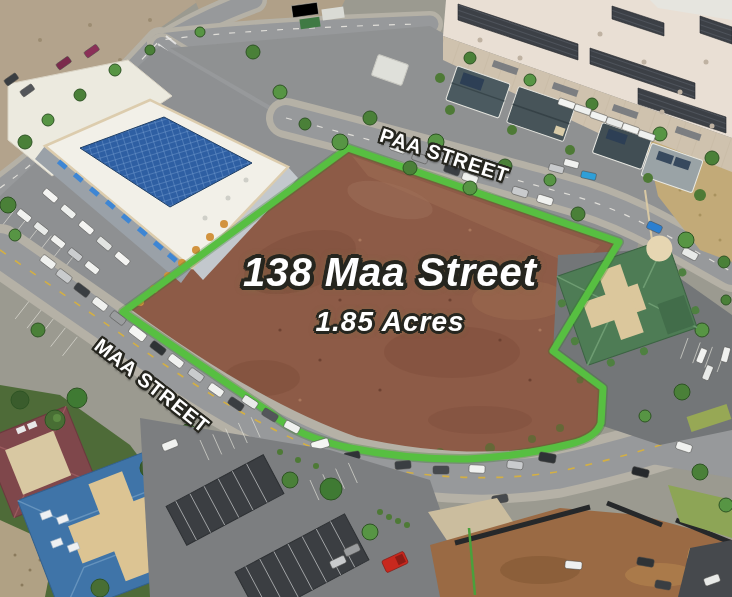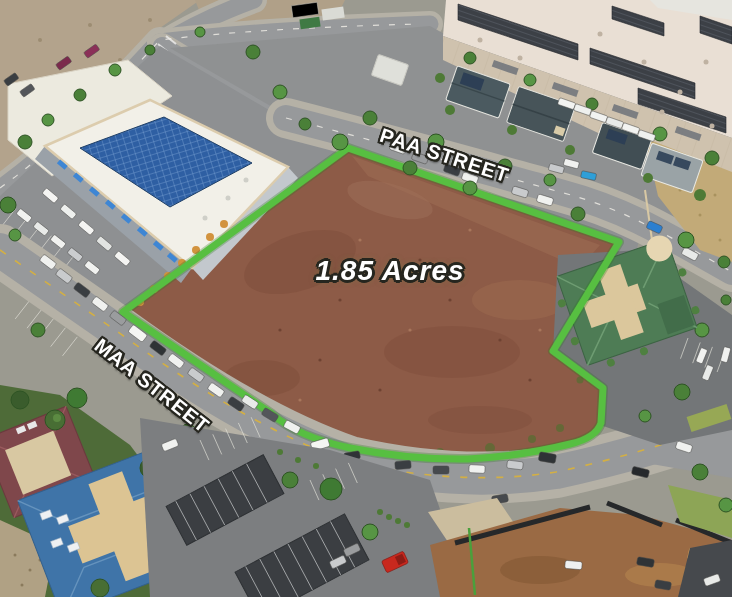"138 Maa Street" div { html: none -> <div>138 Maa Street</div> }
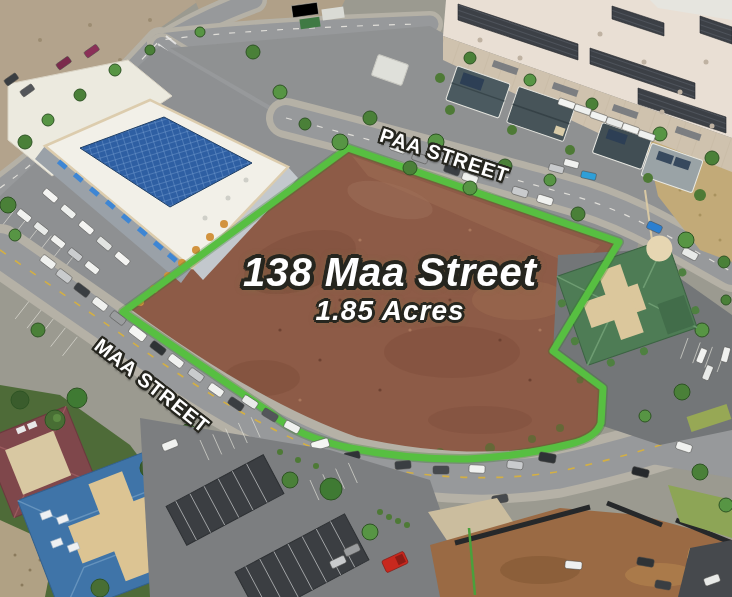"1.85 Acres" #title-sub { margin-top: 5px -> 16px }
